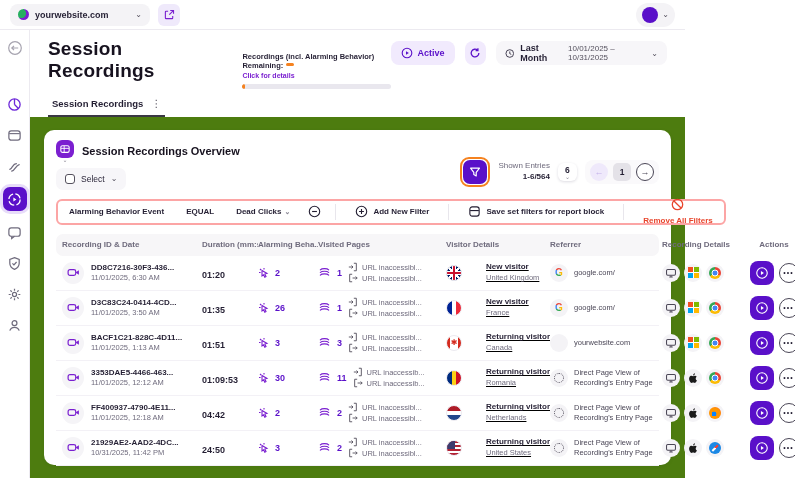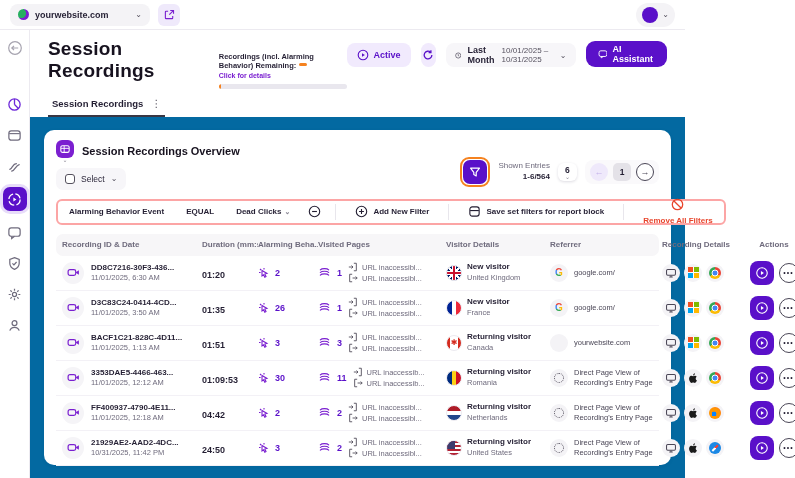"AI Assistant" div.ai-btn { html: <div> <svg> <rect></rect> <path></path> </svg> <span>AI Assistant</span> </div> -> none }
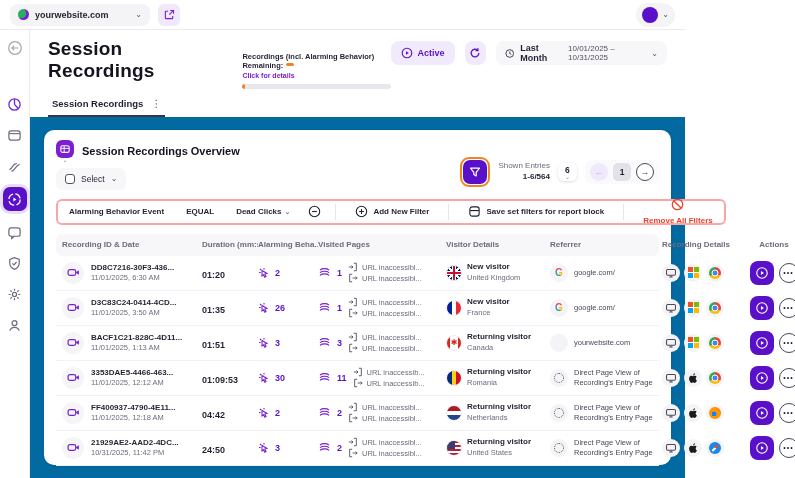"Session Recordings Overview" .content { background: #0369a1 -> #4d7c0f }
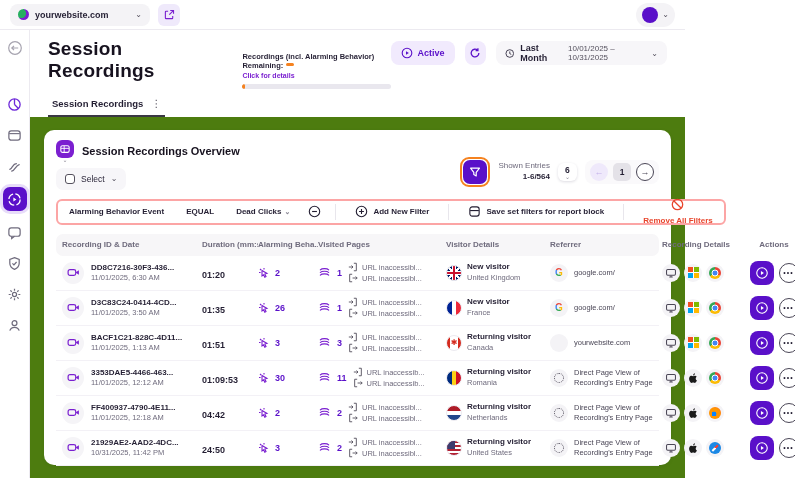"New visitor" .visitor-cell { gap: 5px -> 24px; text-decoration: none -> underline }
